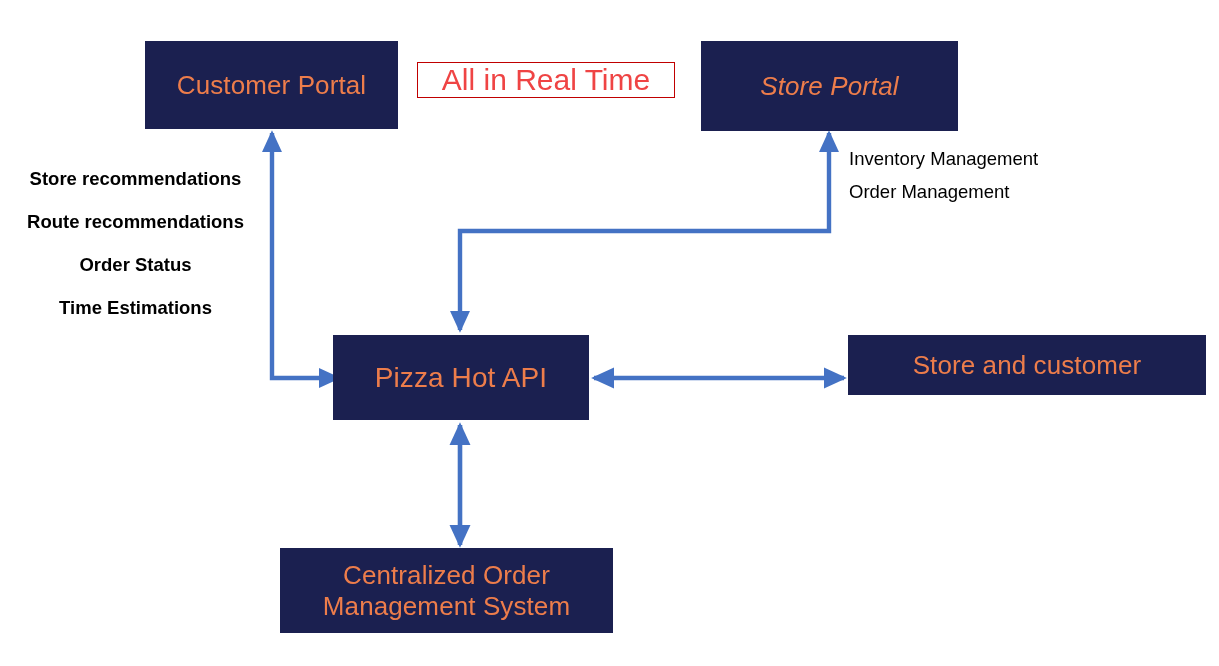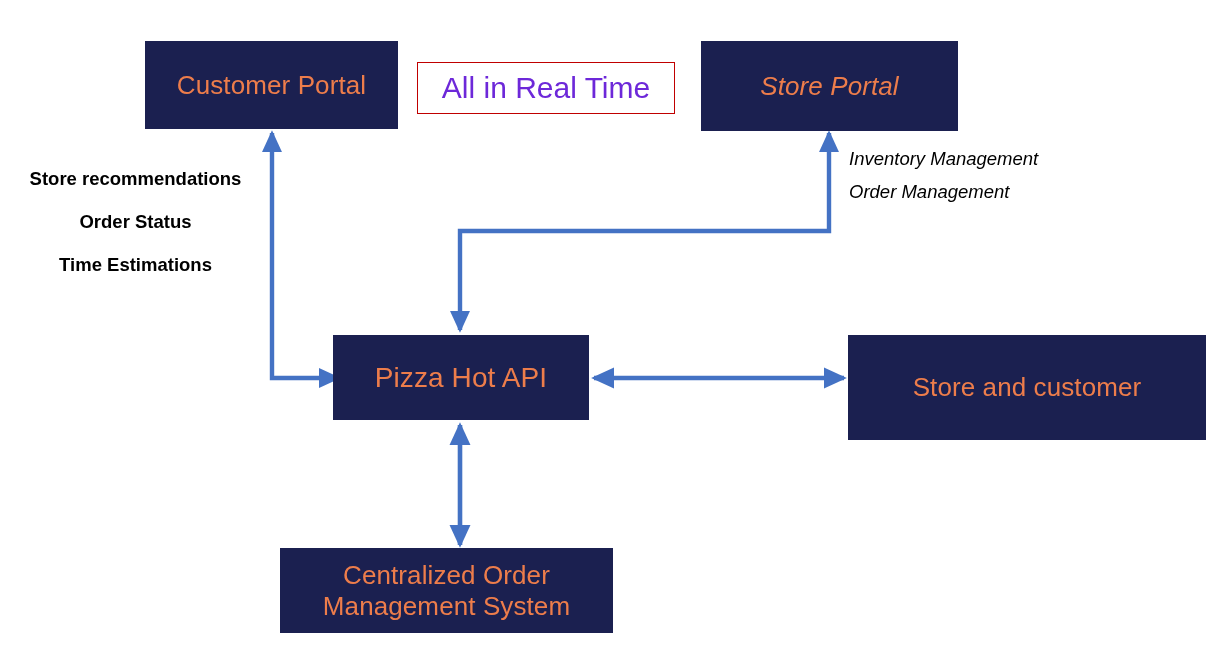"All in Real Time" #badge-realtime { color: #6d28d9 -> #ef4444; height: 52px -> 36px }
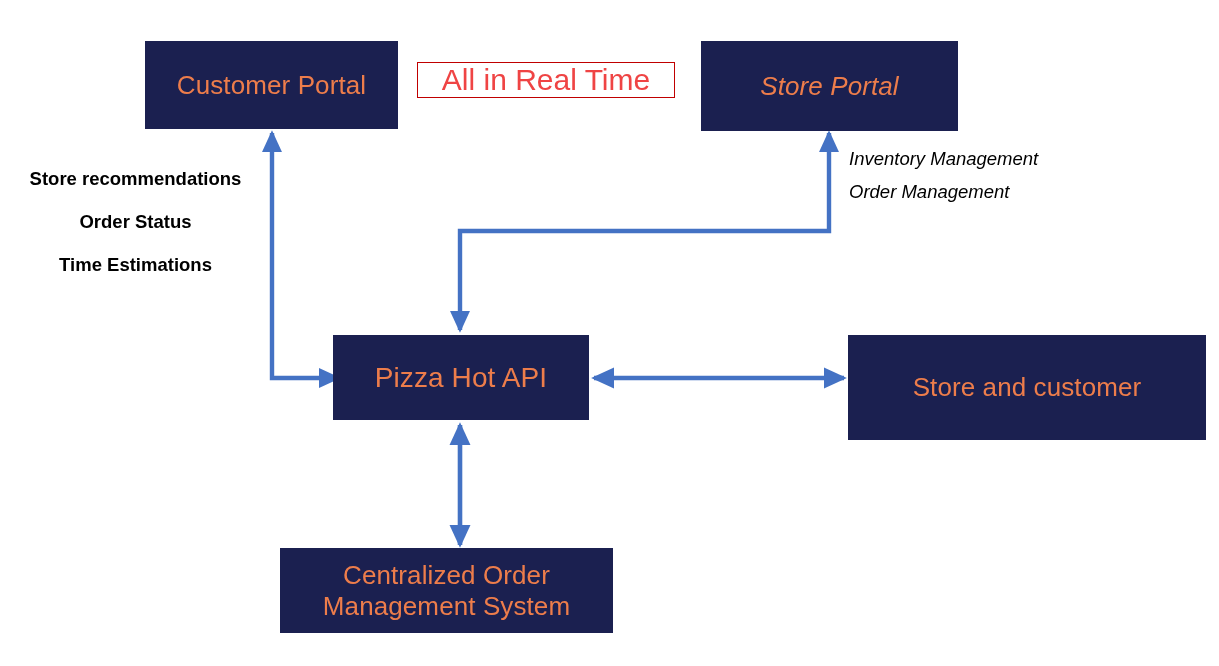"Inventory Management" #anno-right-group div { font-style: italic -> none }
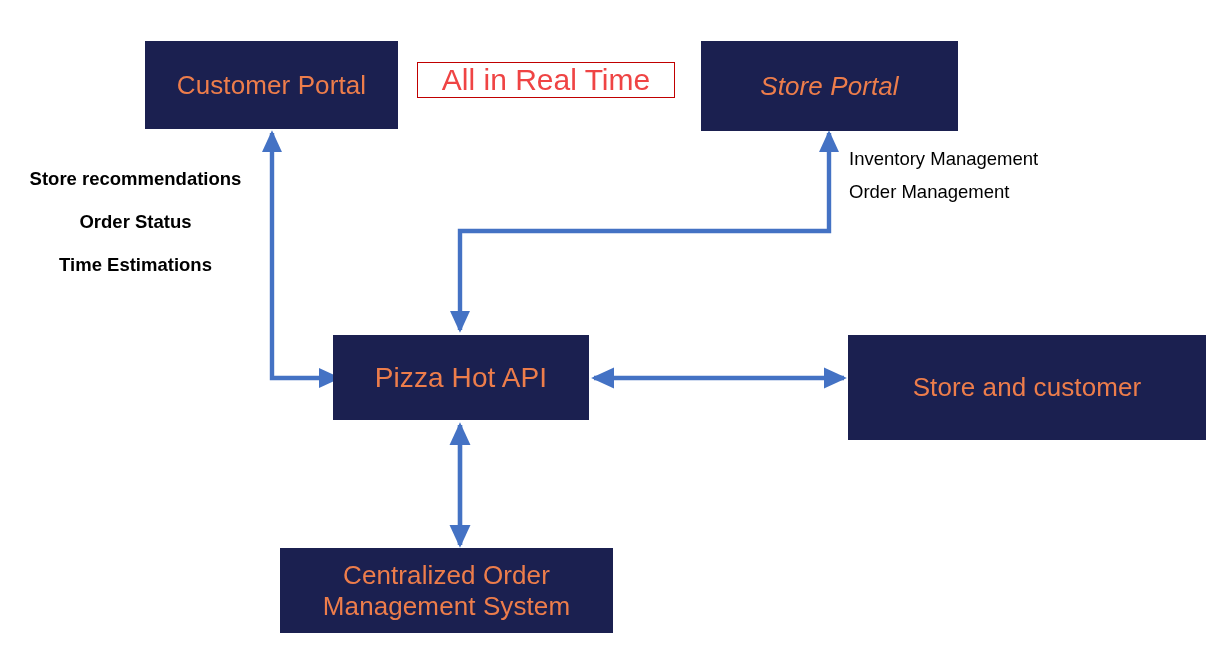"Route recommendations" div { html: none -> <div>Route recommendations</div> }
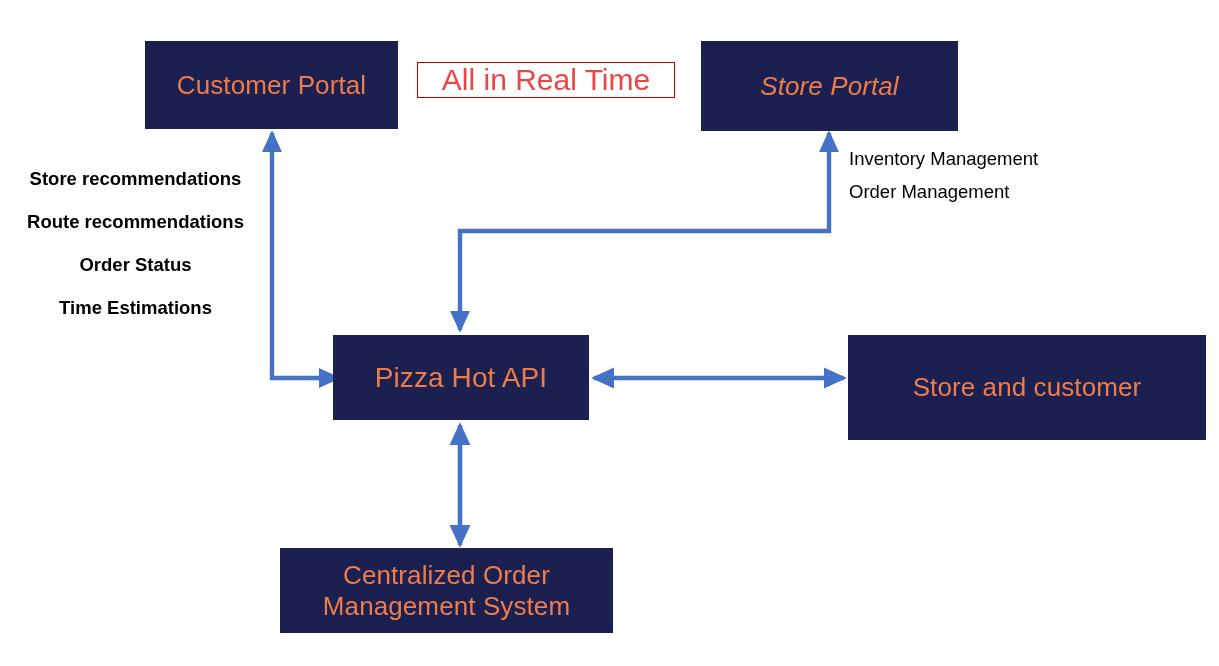"Store and customer" #node-database { height: 105px -> 60px }
